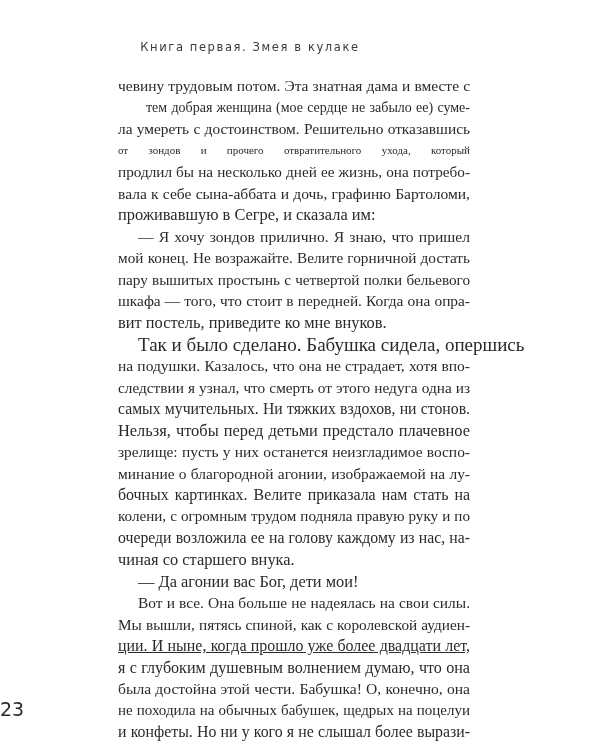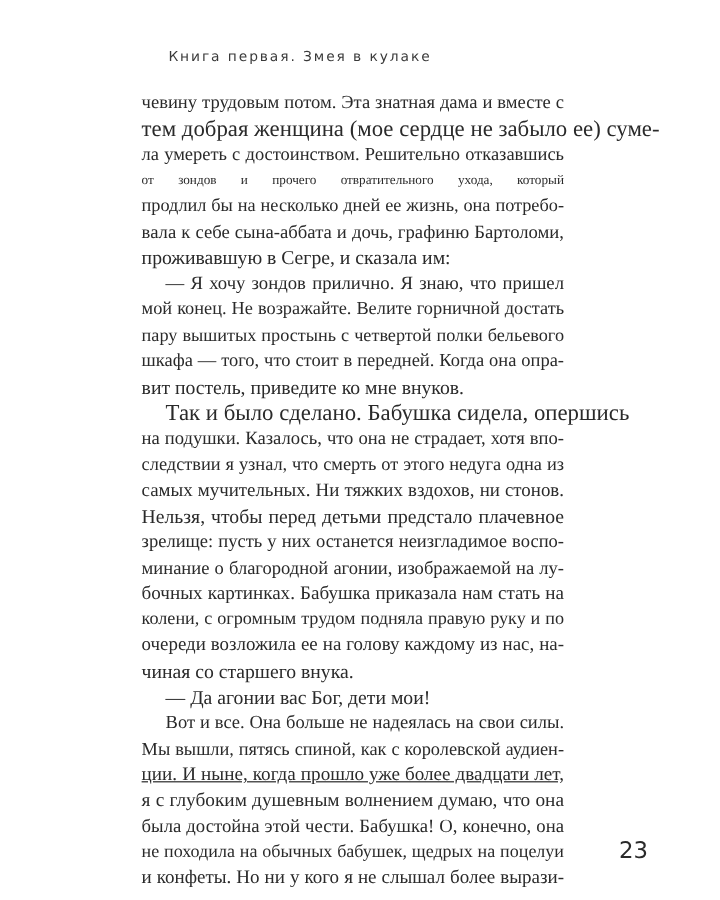"тем добрая женщина (мое сердце" div.line { font-size: 19px -> 14px; margin-left: none -> 28px }
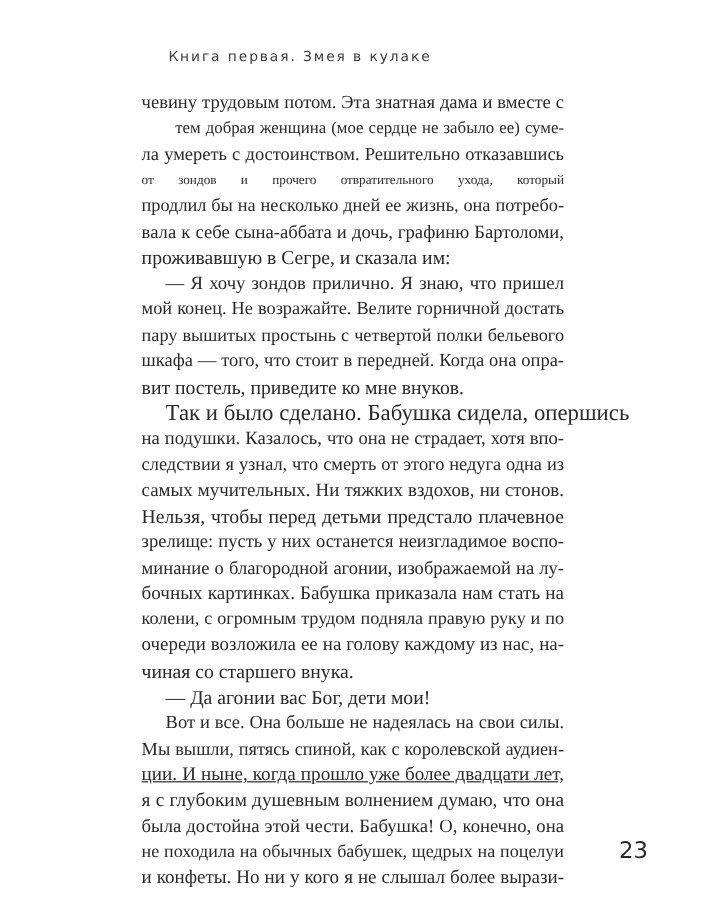"бочных картинках. Бабушка приказала нам" div.line { text: Бабушка -> Велите }
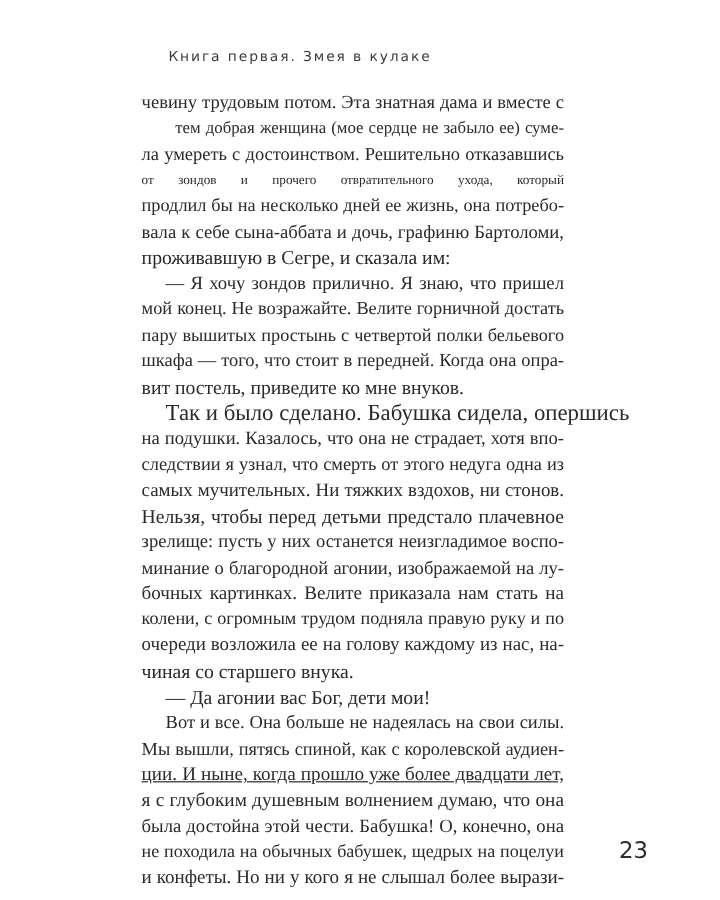"23" .folio { text-align: right -> left }
